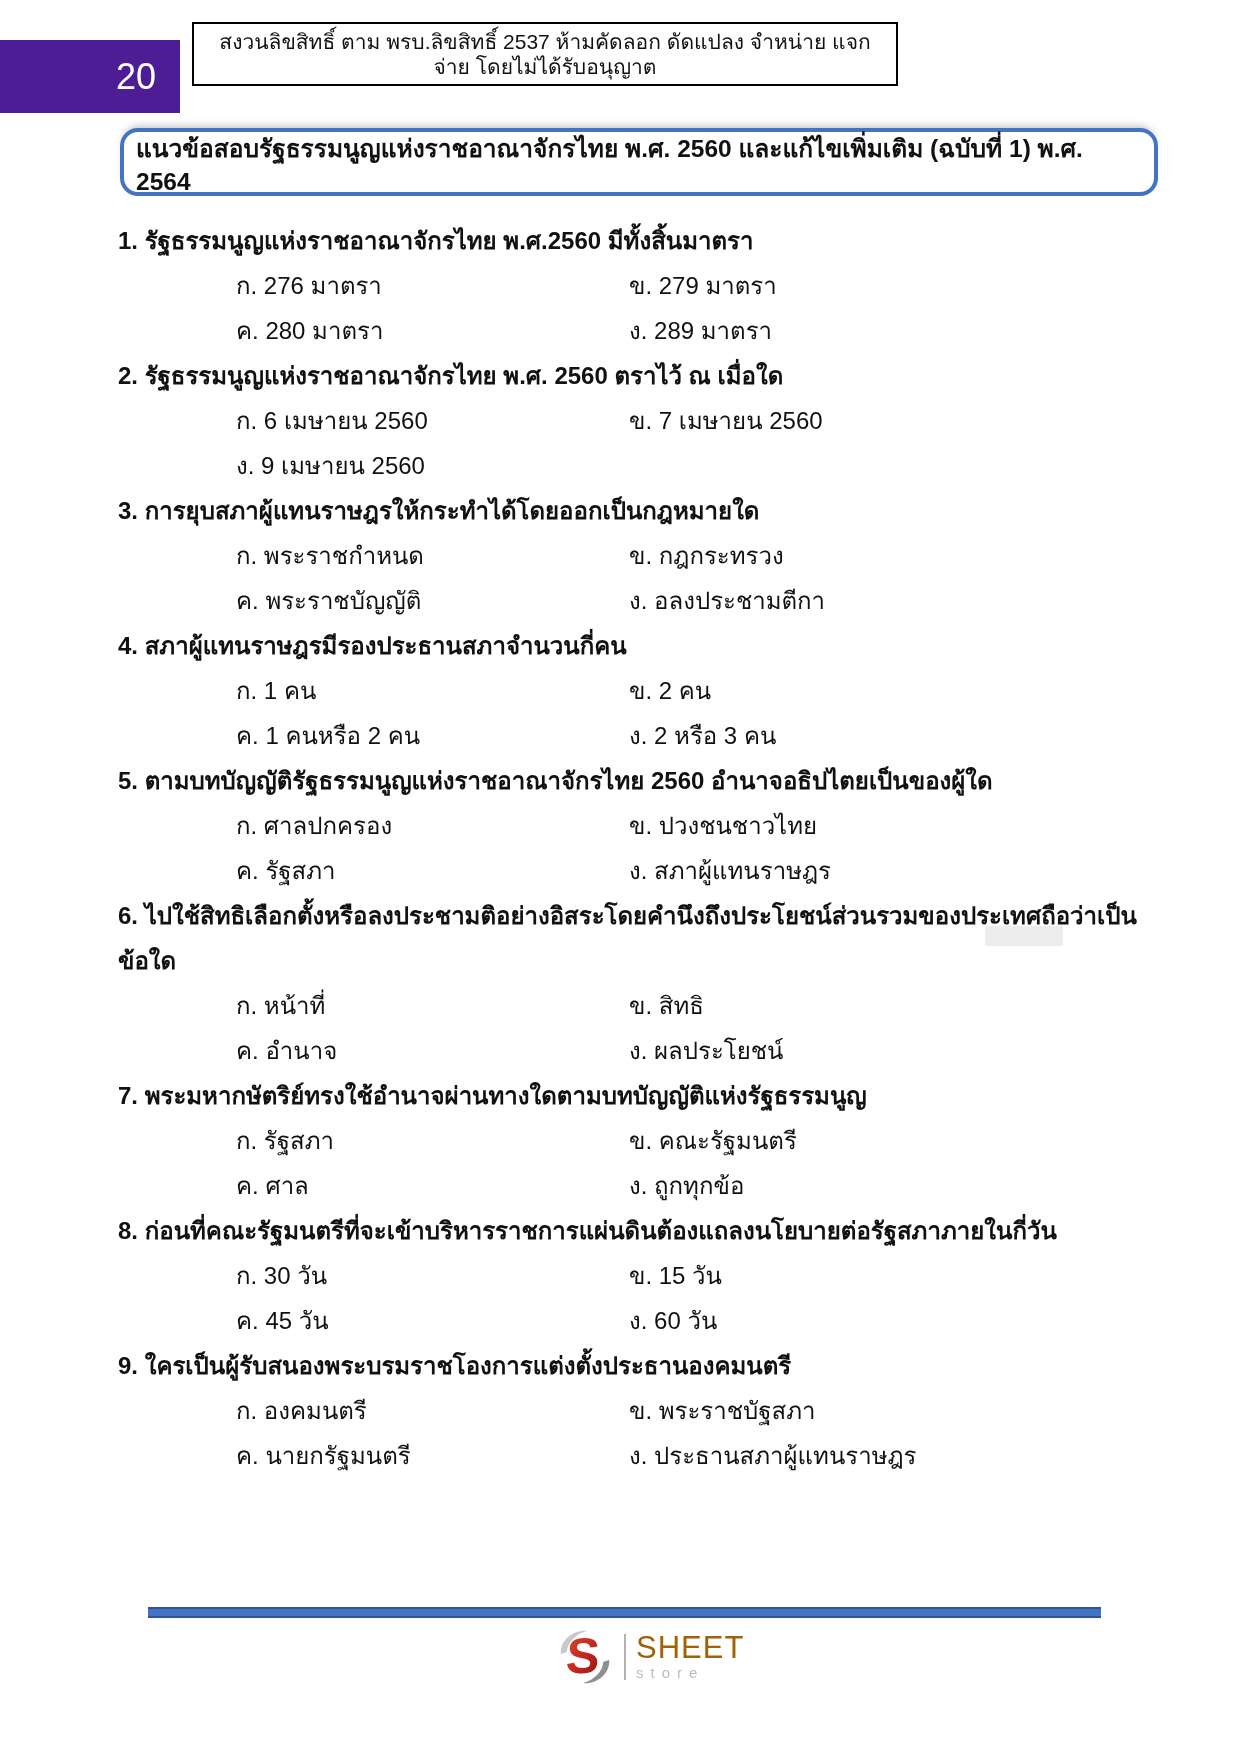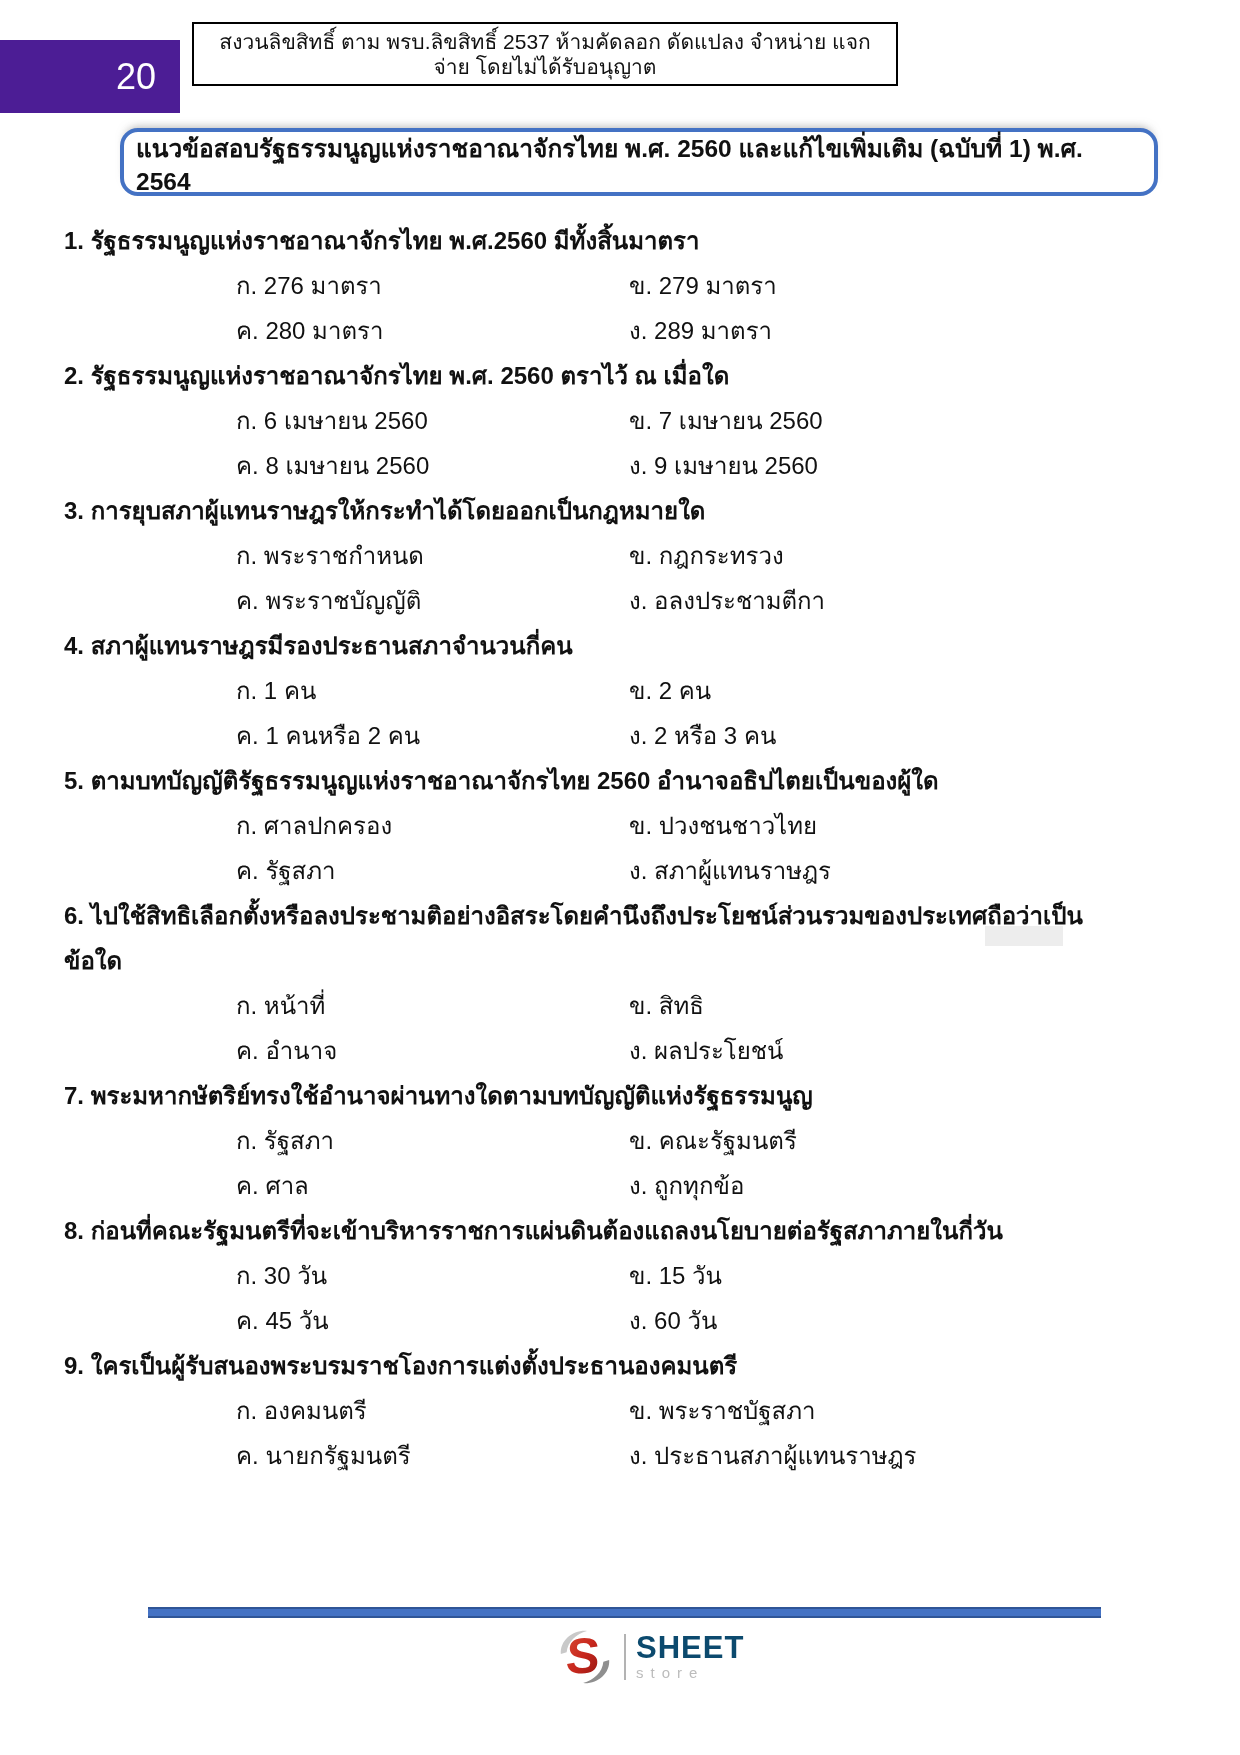"1. รัฐธรรมนูญแห่งราชอาณาจักรไทย พ.ศ.2560" .q-heading, .q-heading2 { padding-left: 64px -> 118px }
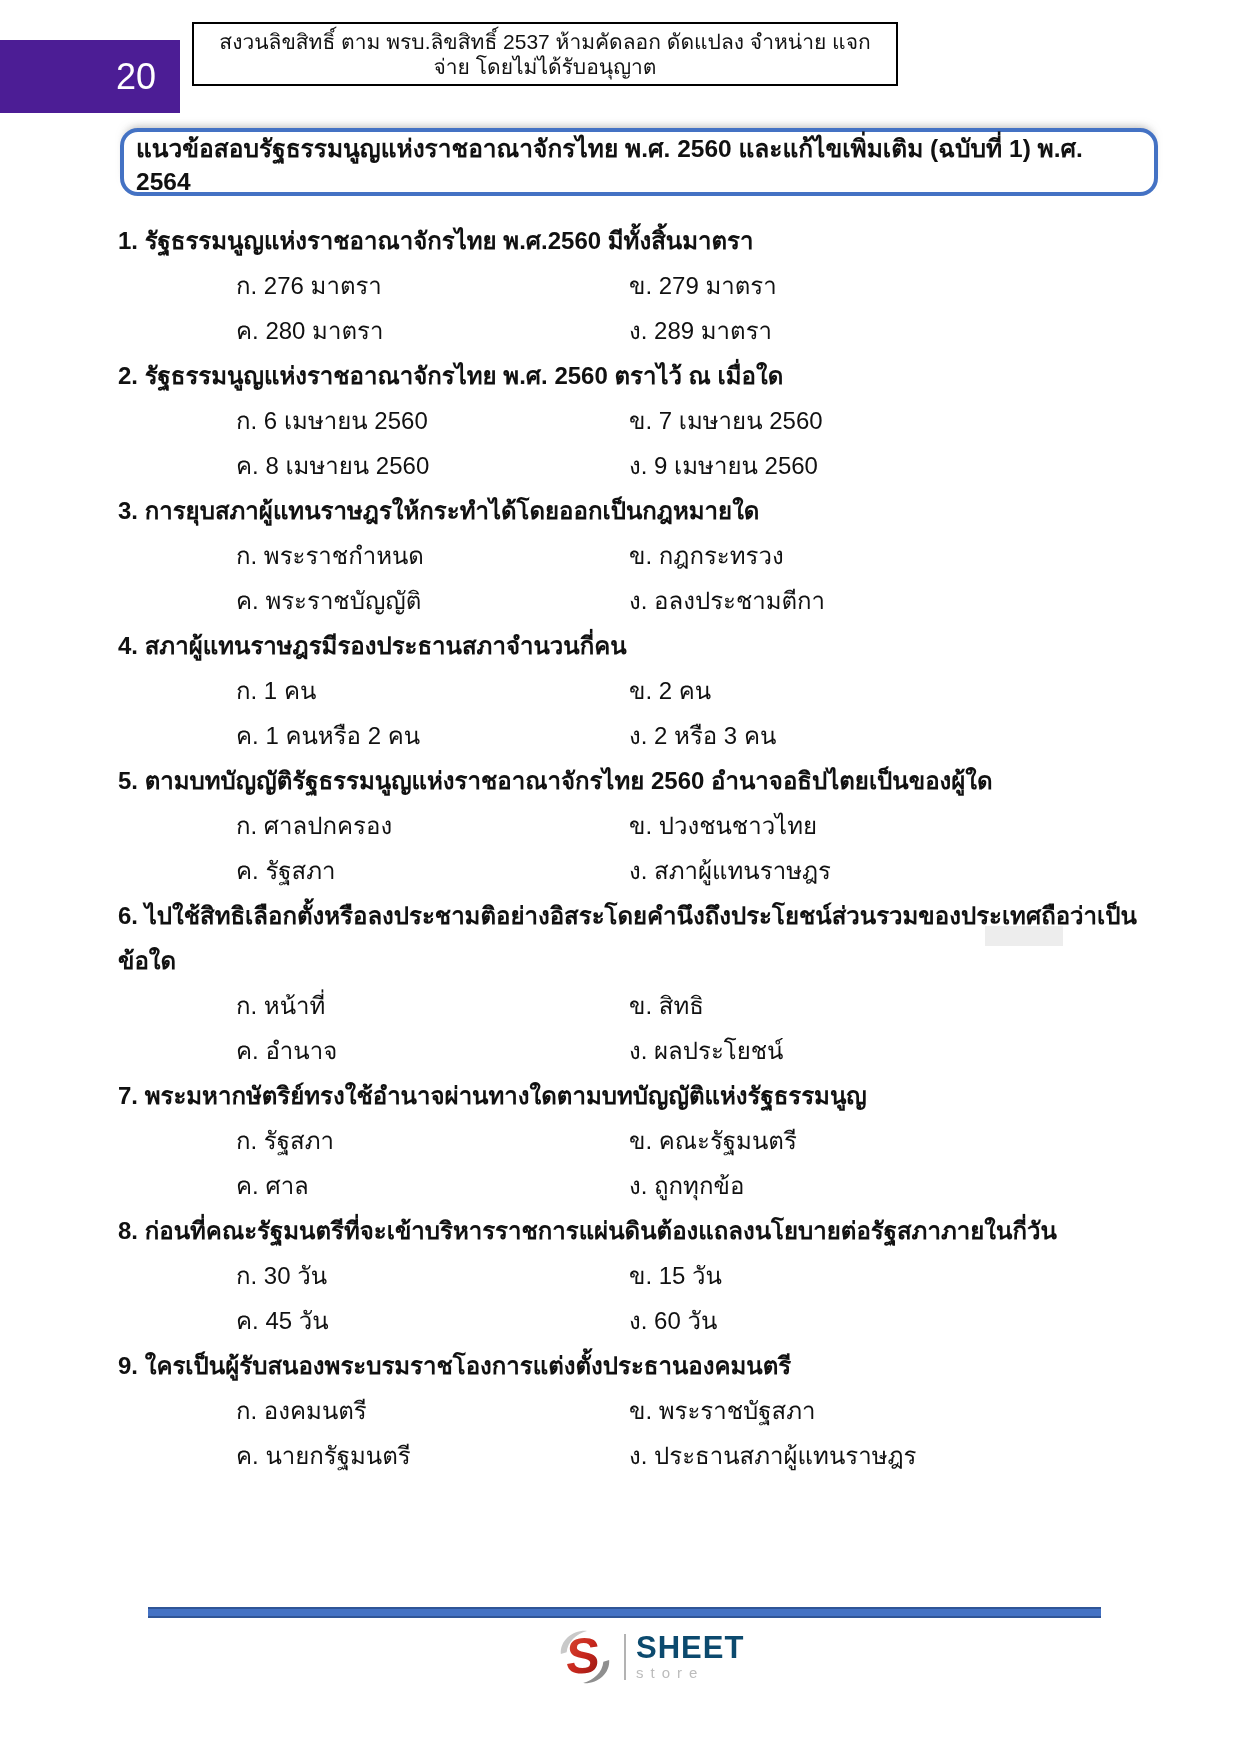"ค. 8 เมษายน 2560" div.q-cell1 { html: <div>ค. 8 เมษายน 2560</div> -> none }
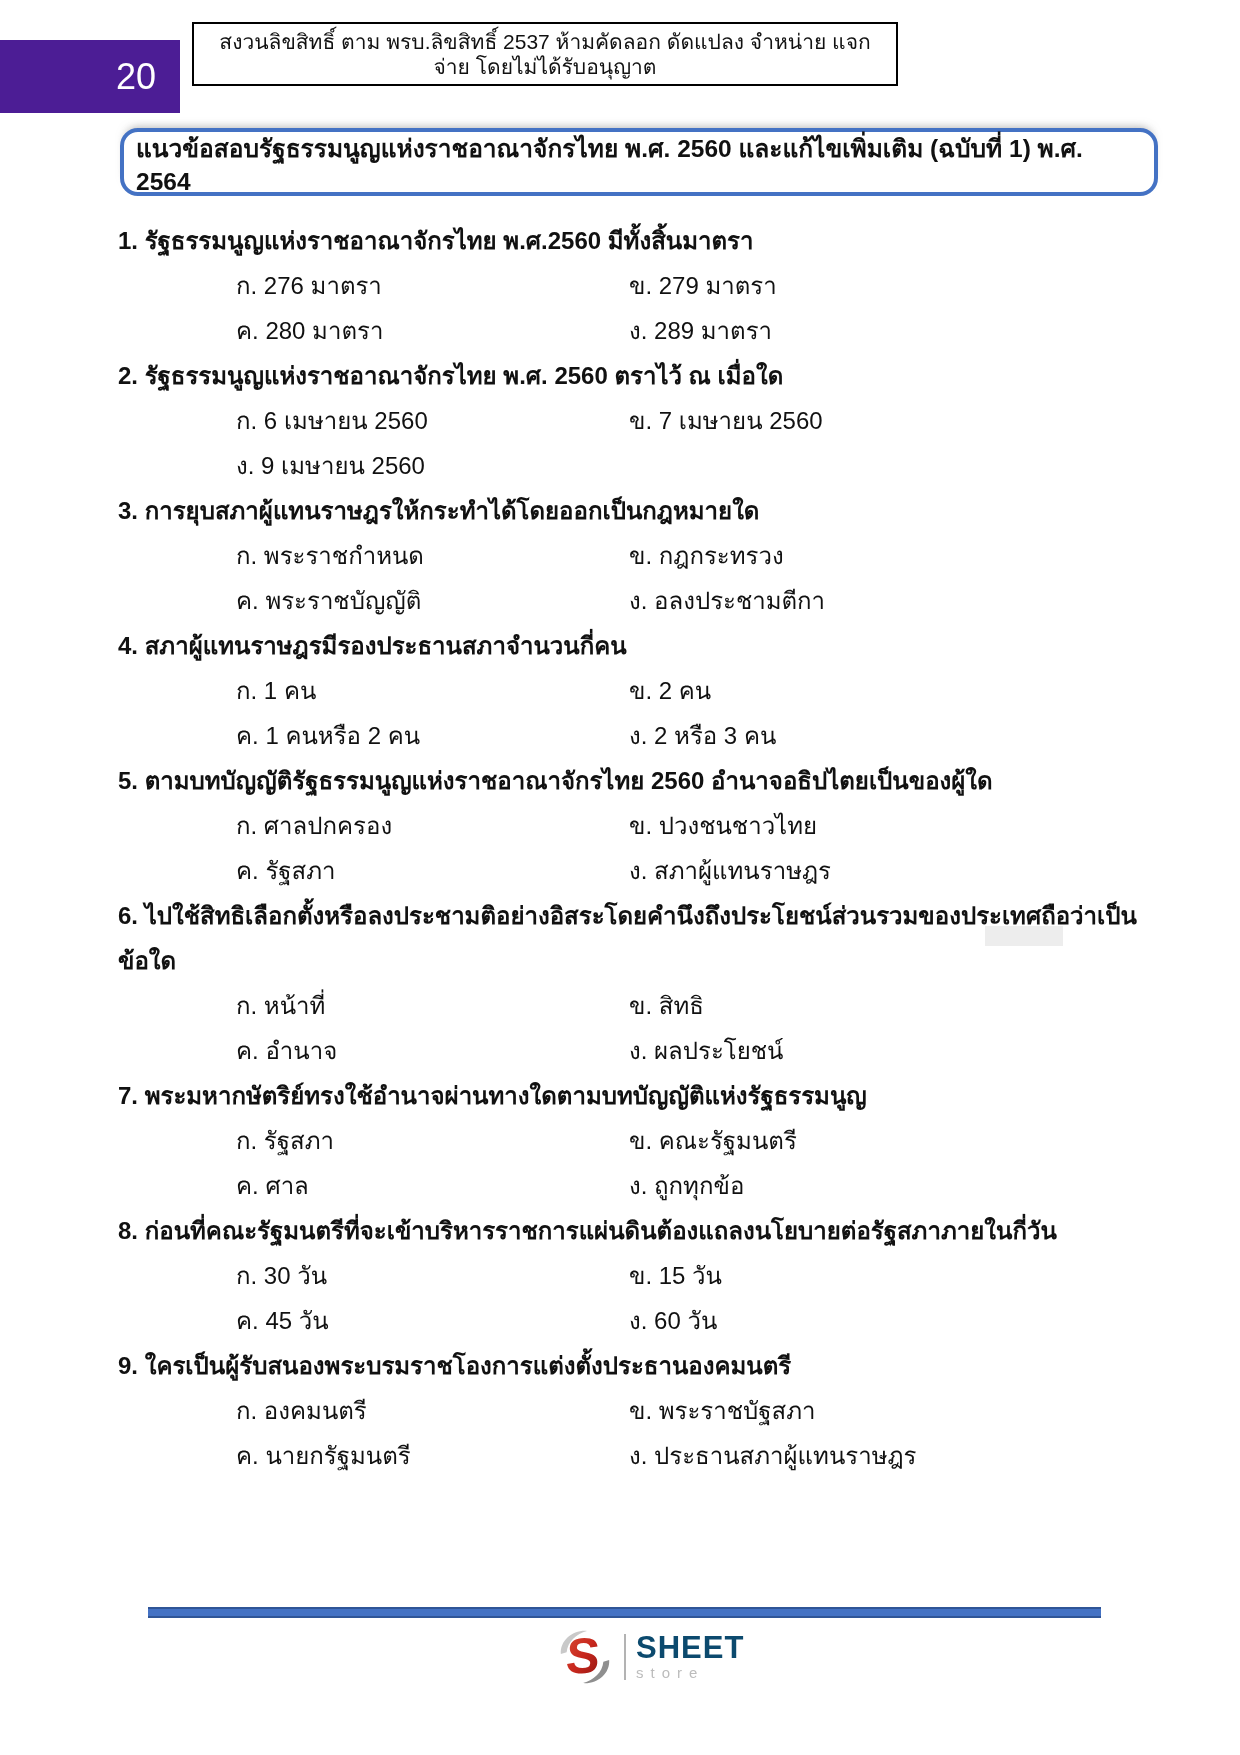"SHEET" .logo-brand { color: #0c4a6e -> #a16207; font-weight: bold -> normal }
